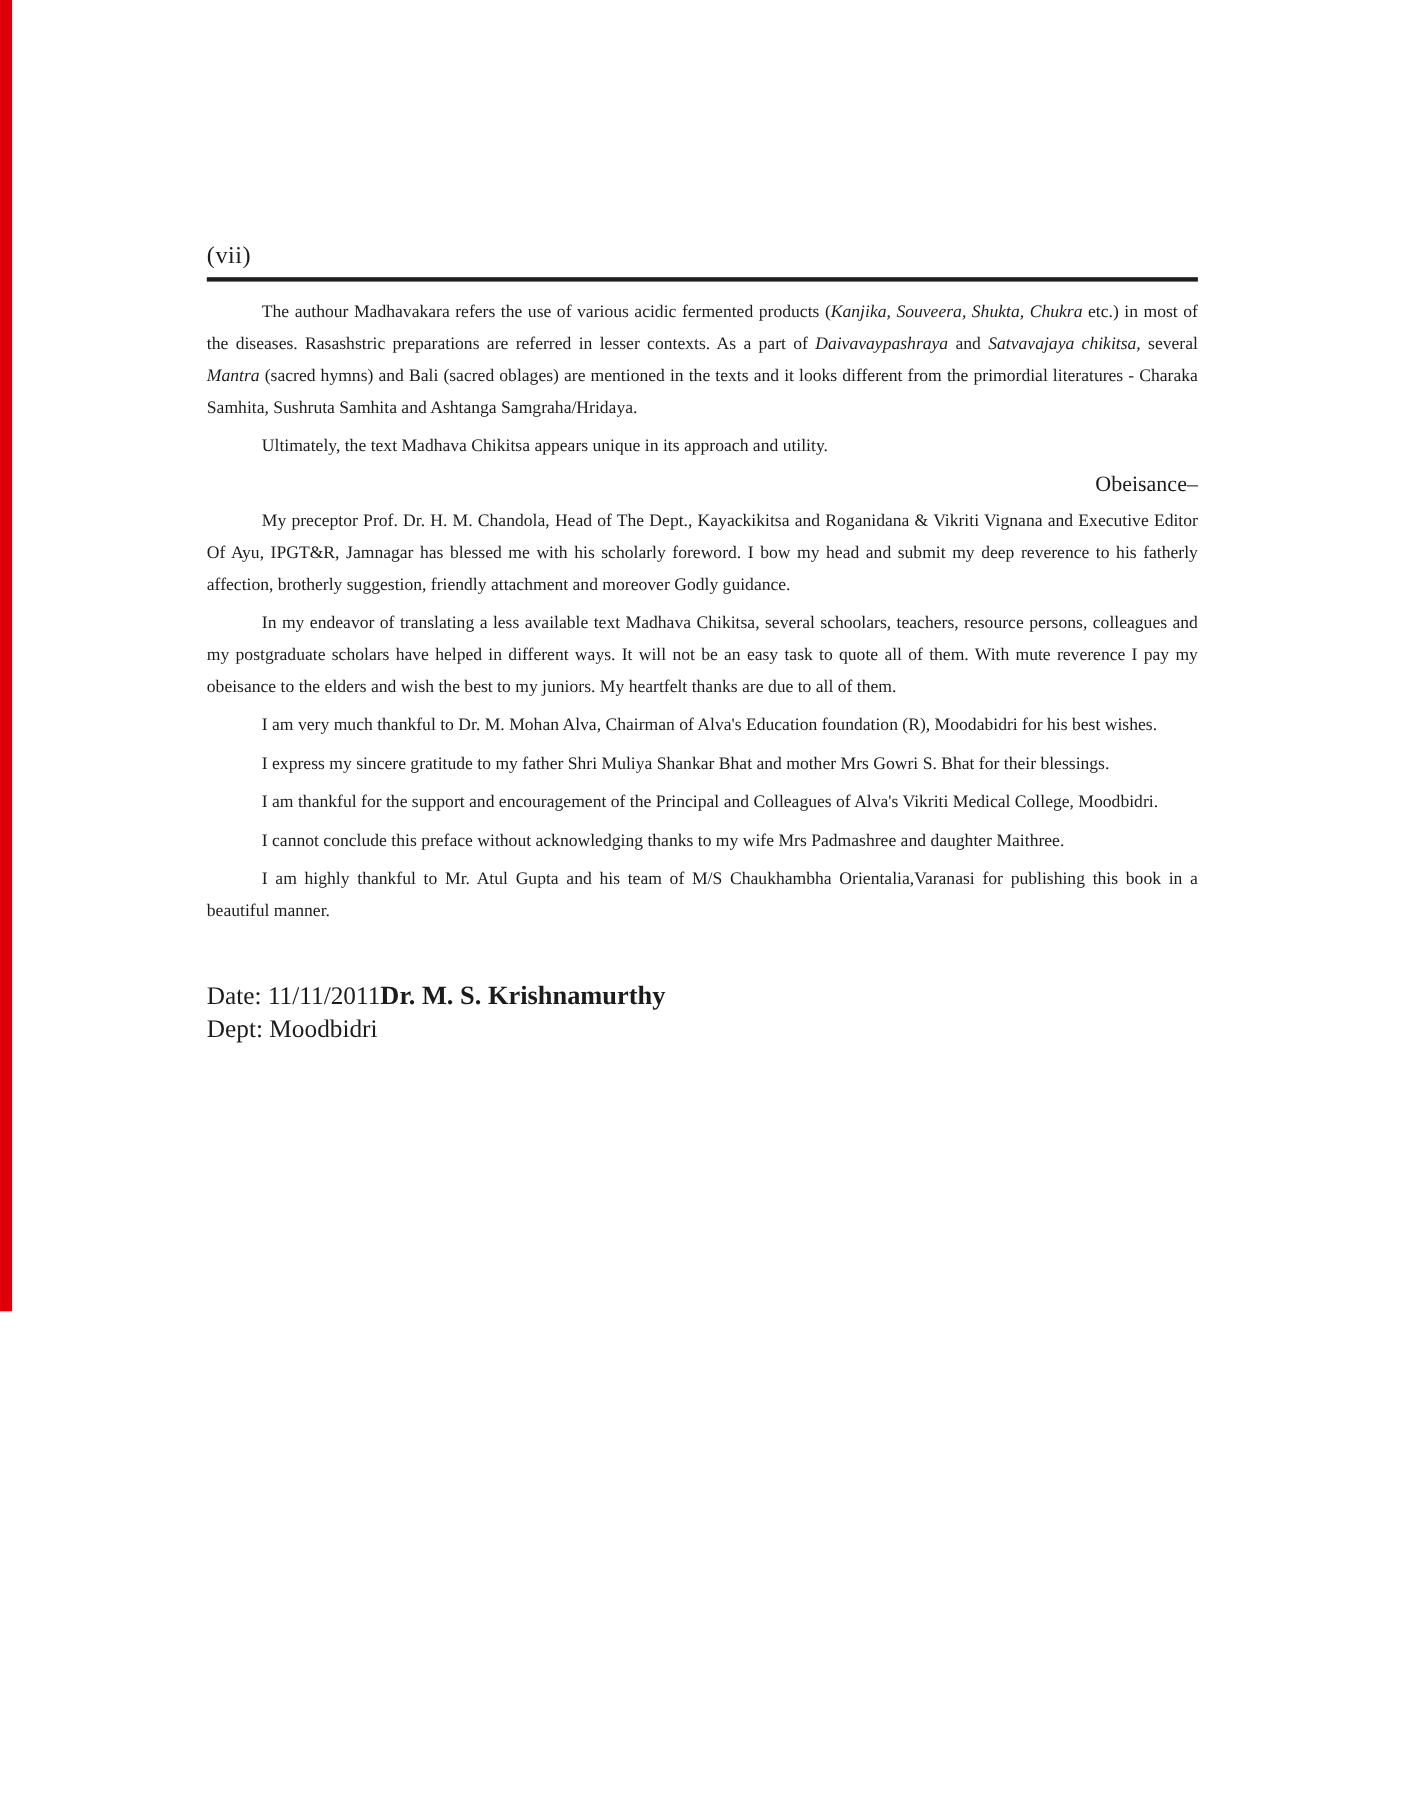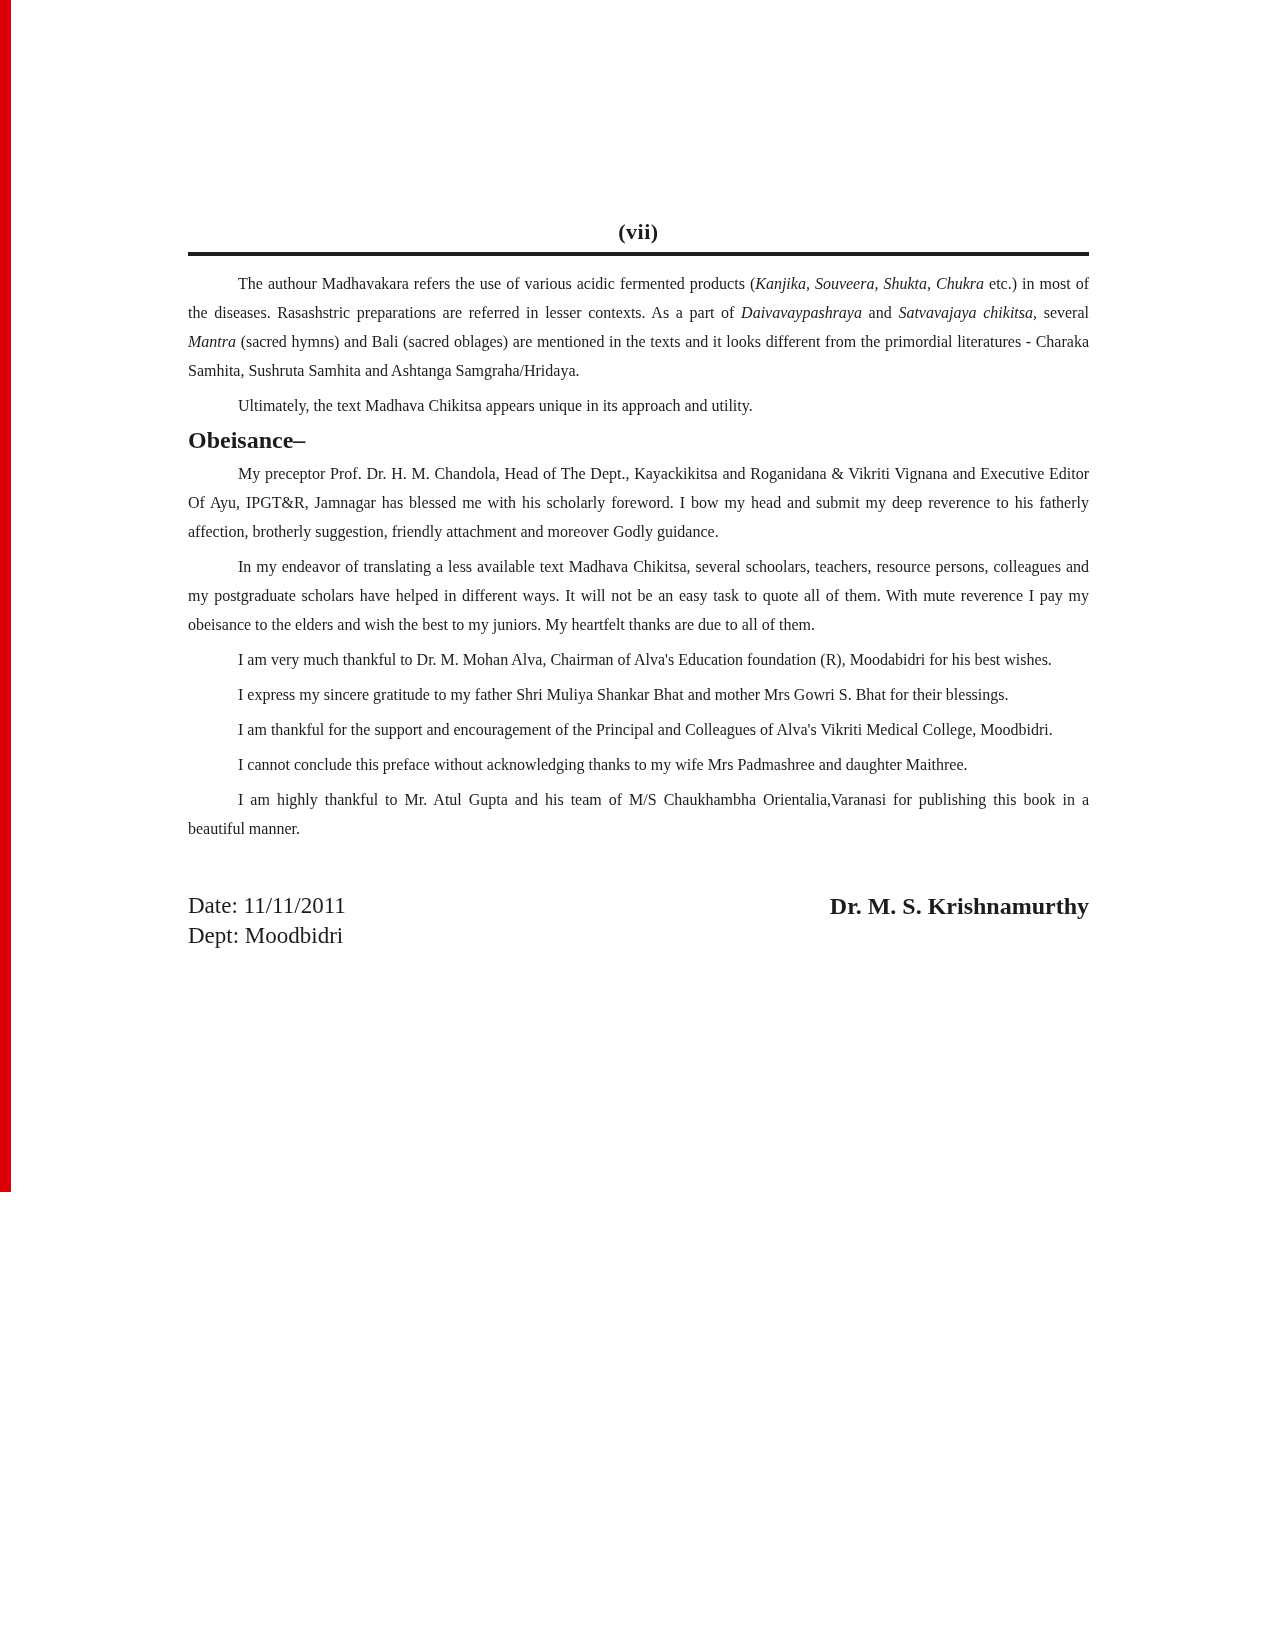"(vii)" .pagenum { font-weight: bold -> normal; text-align: center -> left }
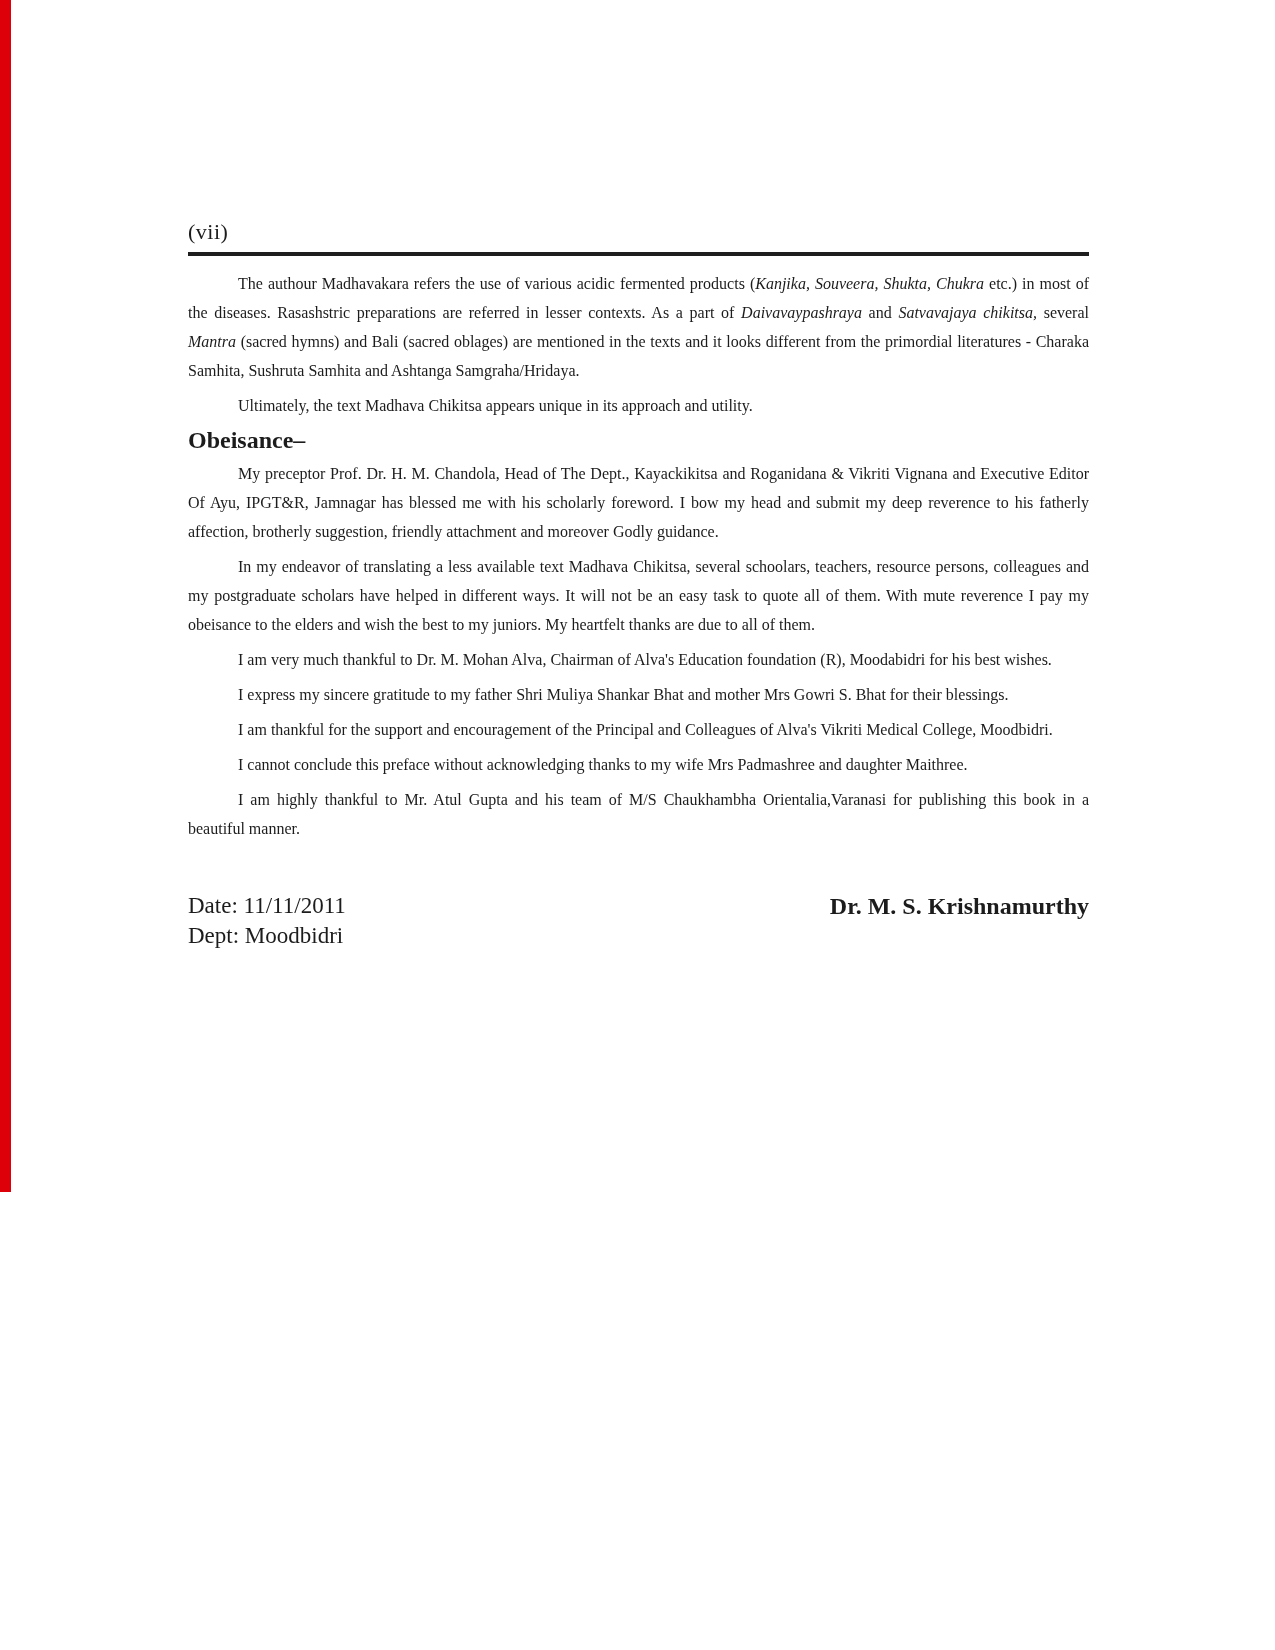"Obeisance–" .heading { font-size: 24px -> 20px; font-weight: bold -> normal; text-align: left -> right }
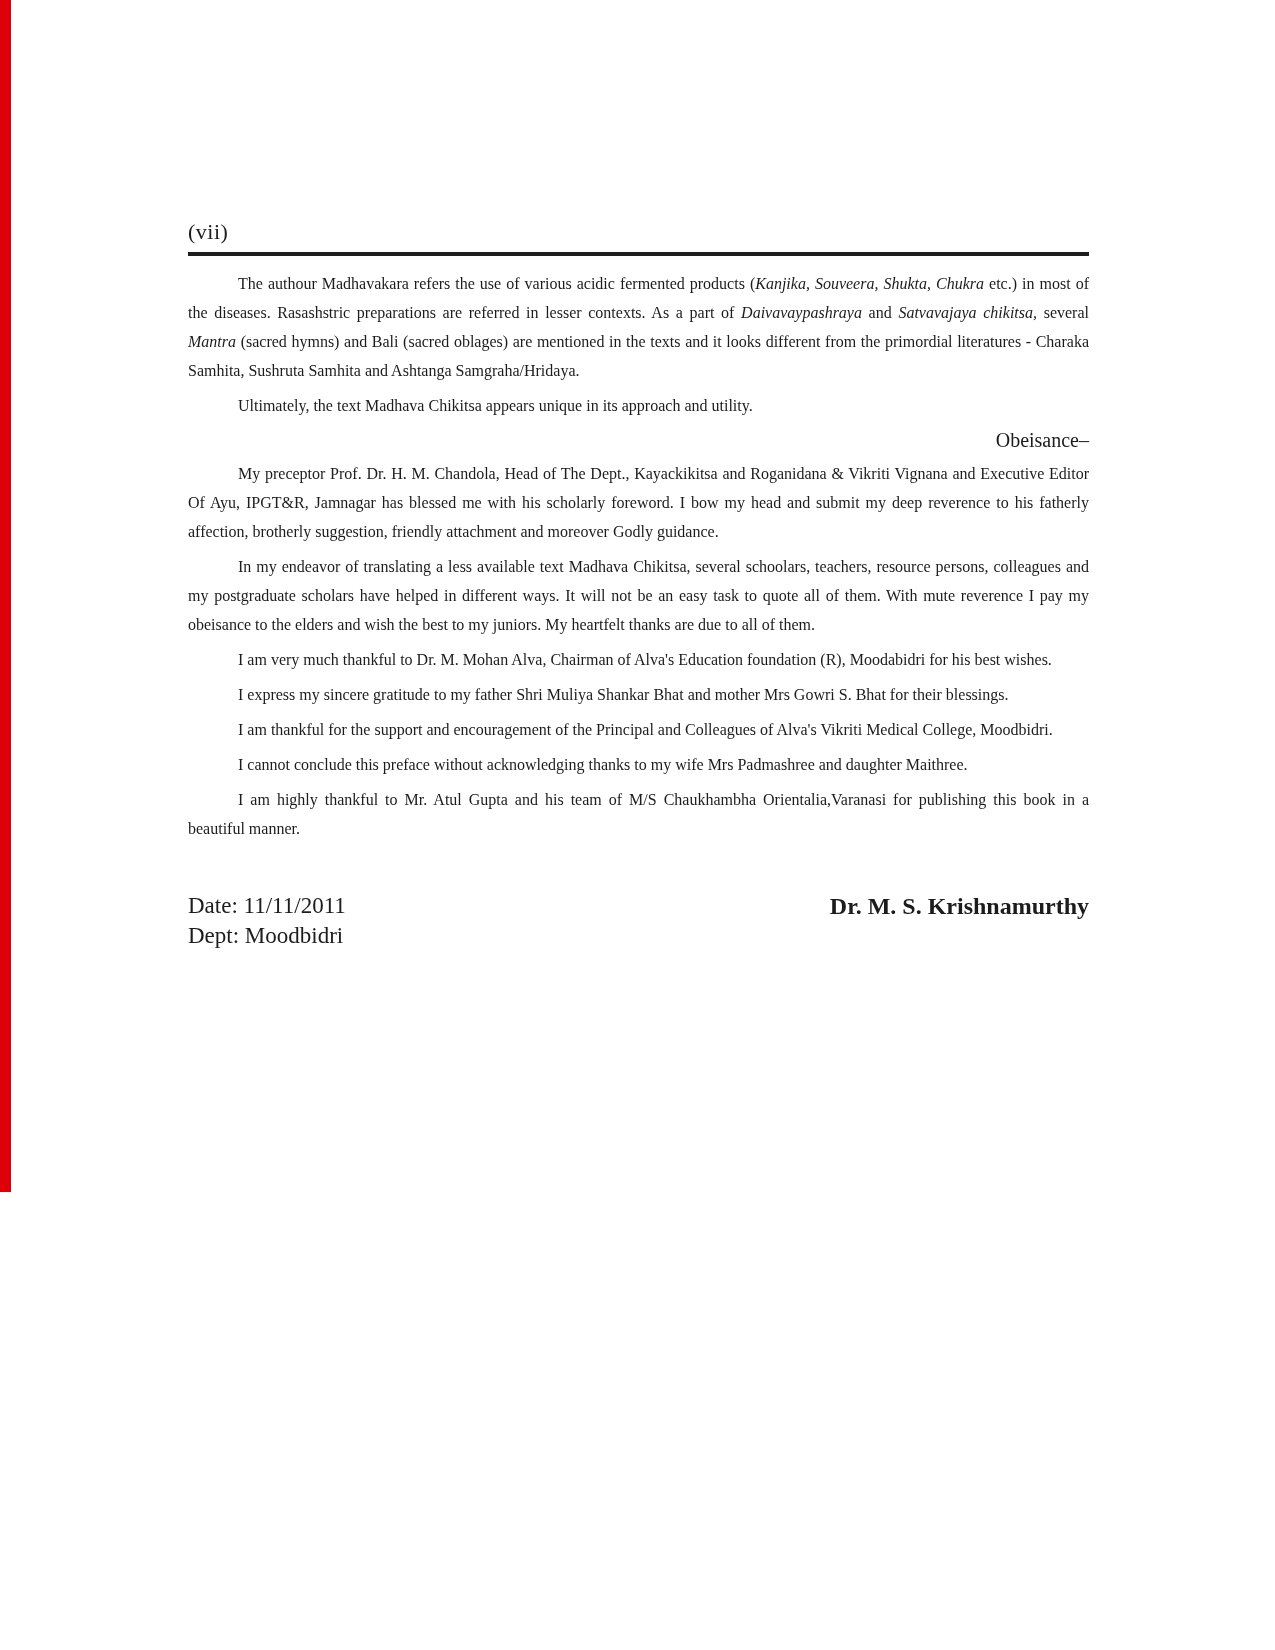"Date: 11/11/2011" .signature { justify-content: space-between -> none }
